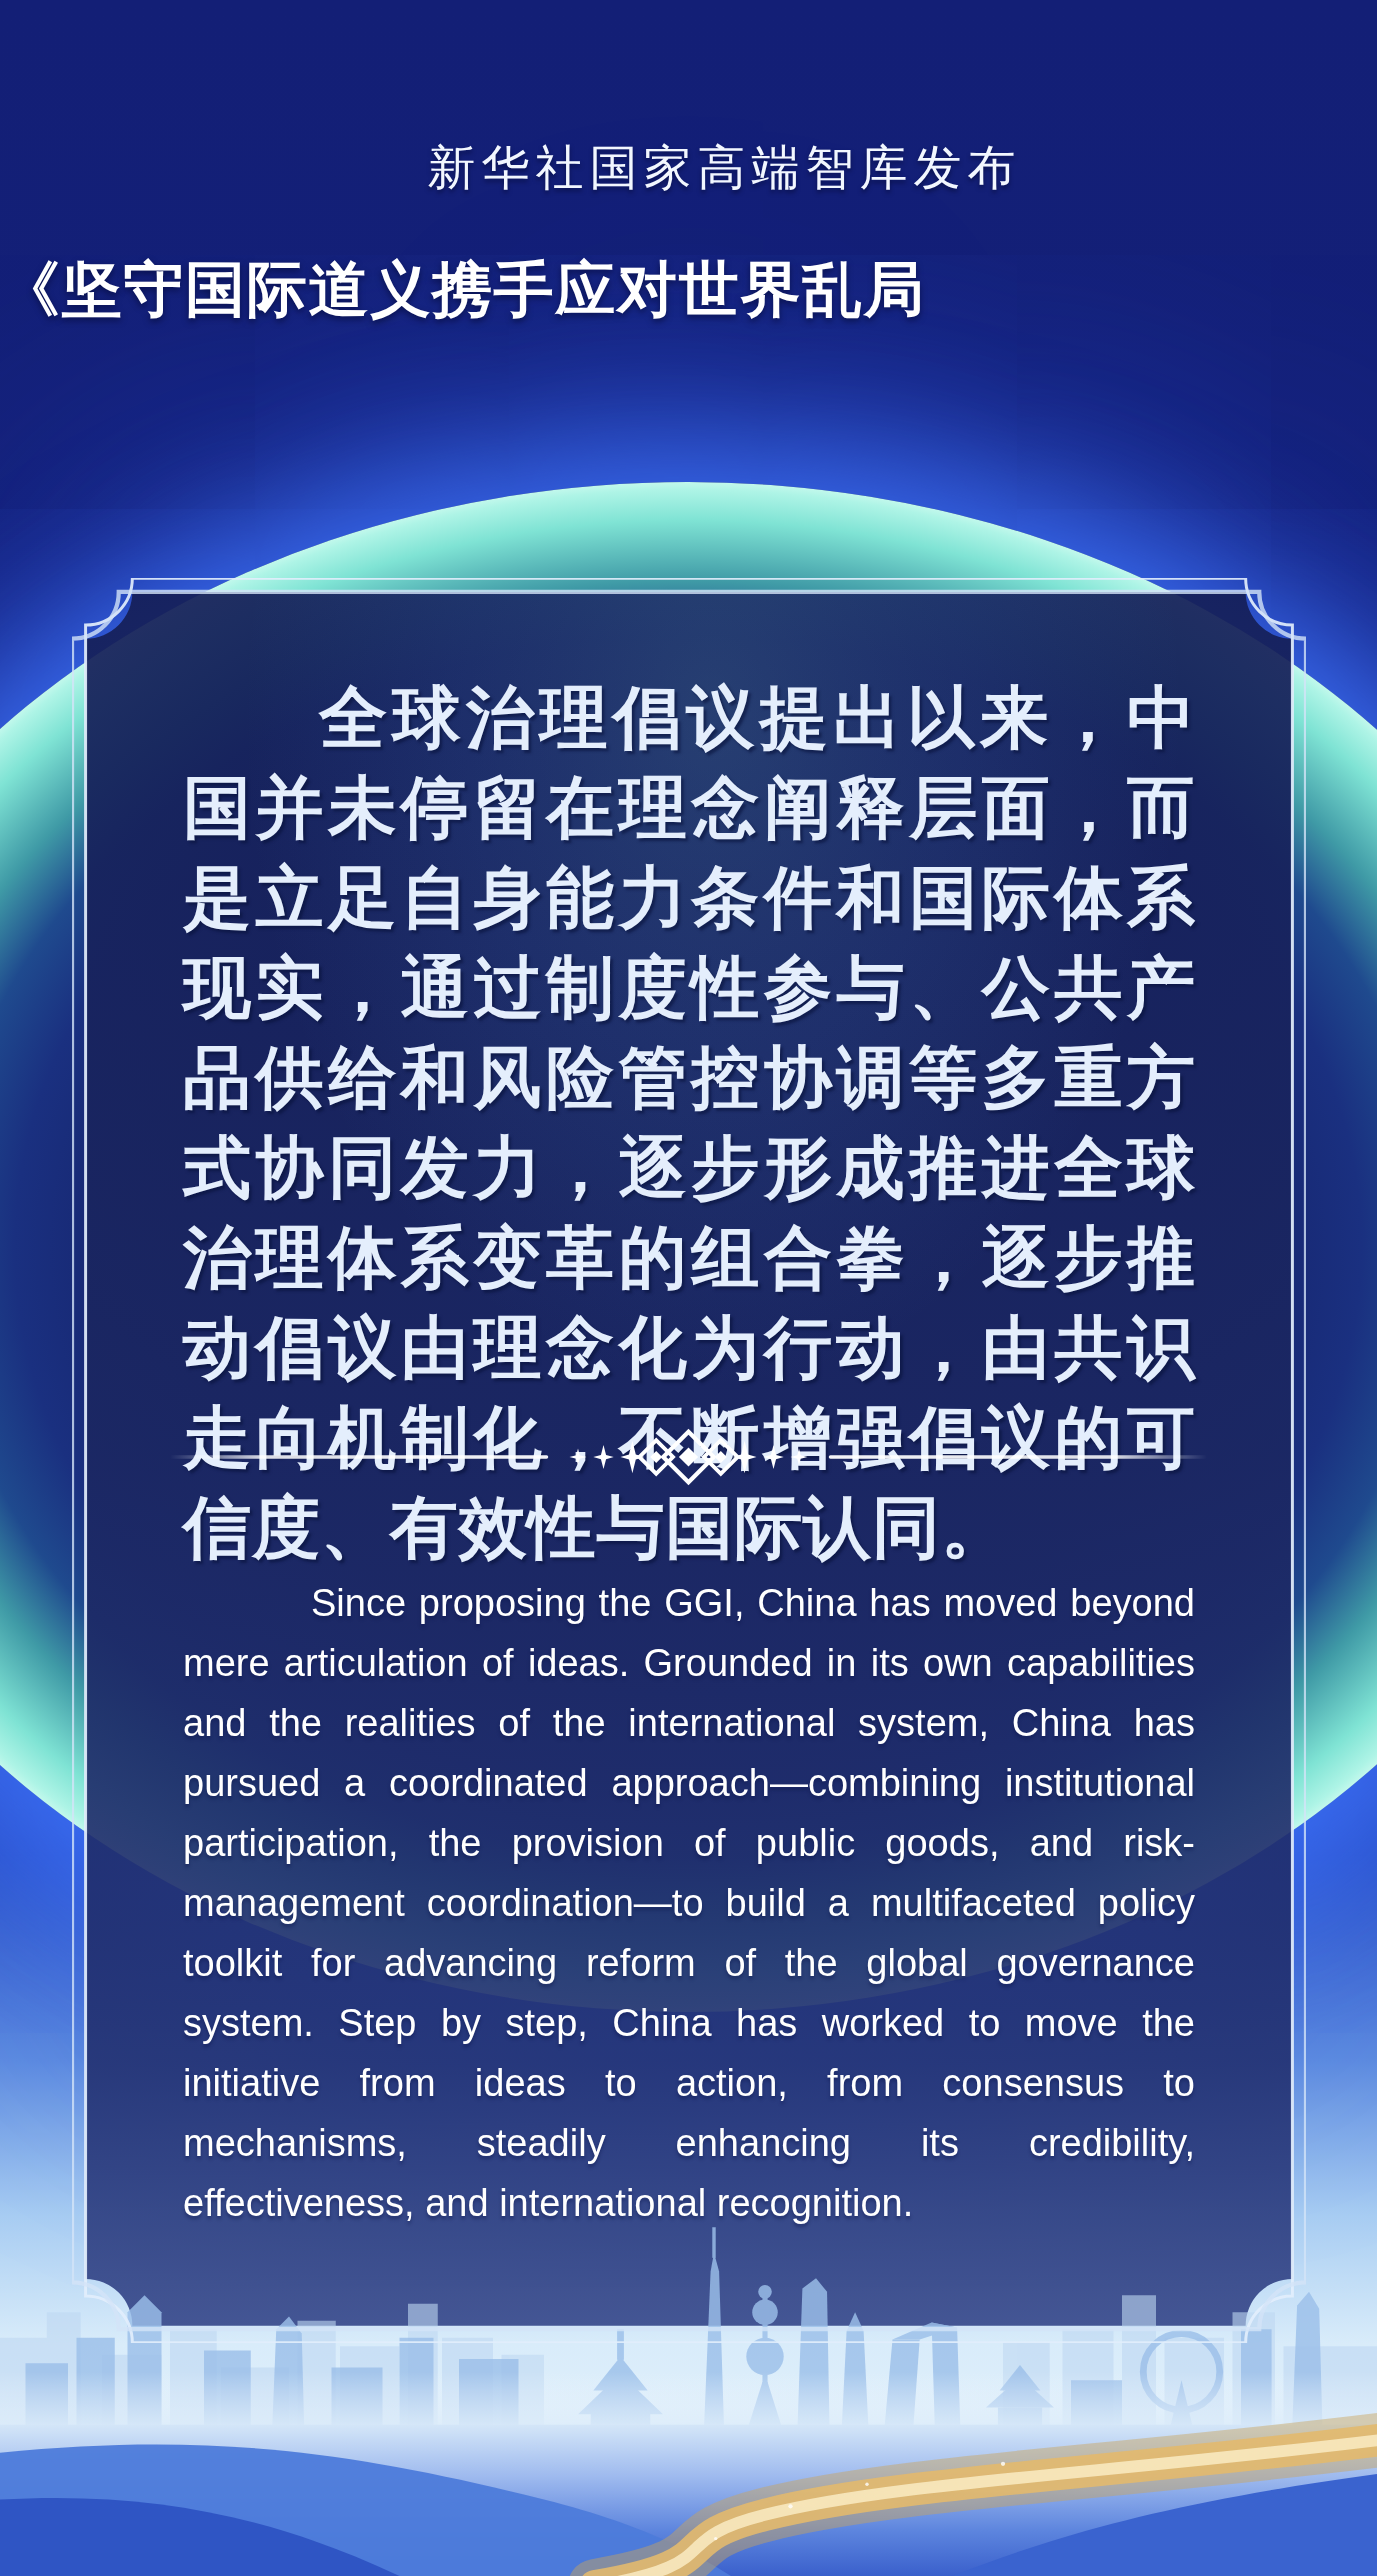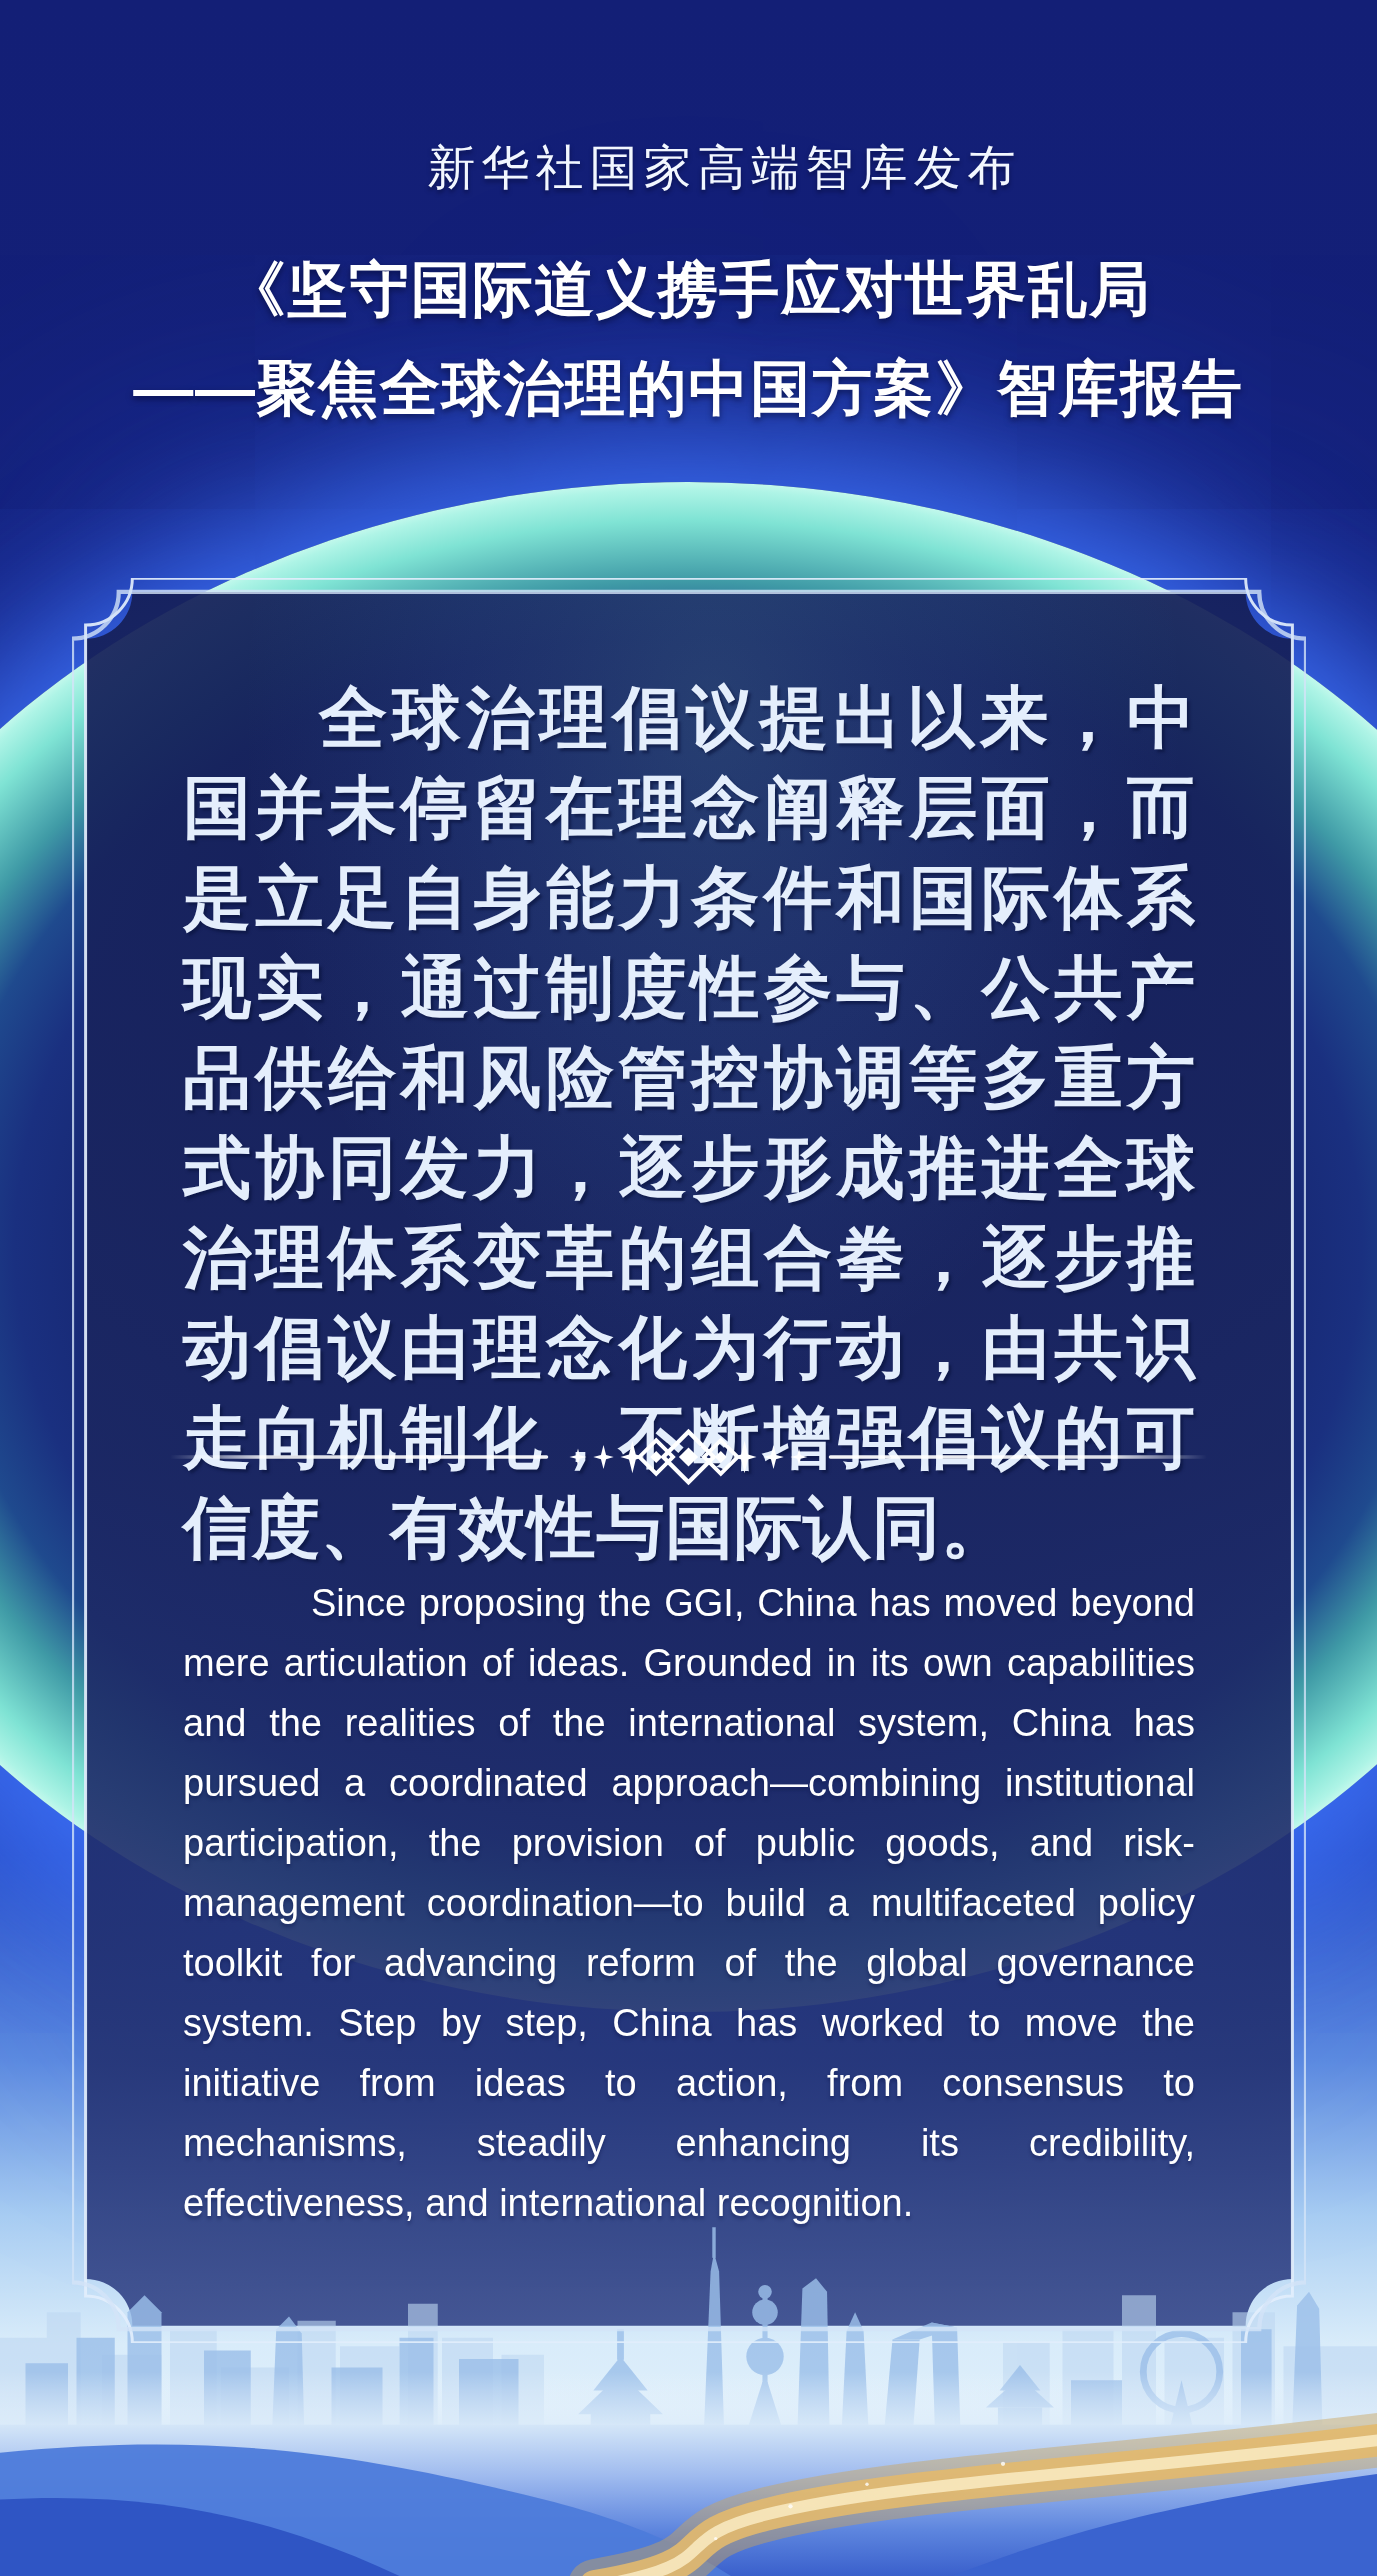"《坚守国际道义携手应对世界乱局" .report-title { text-align: center -> left }
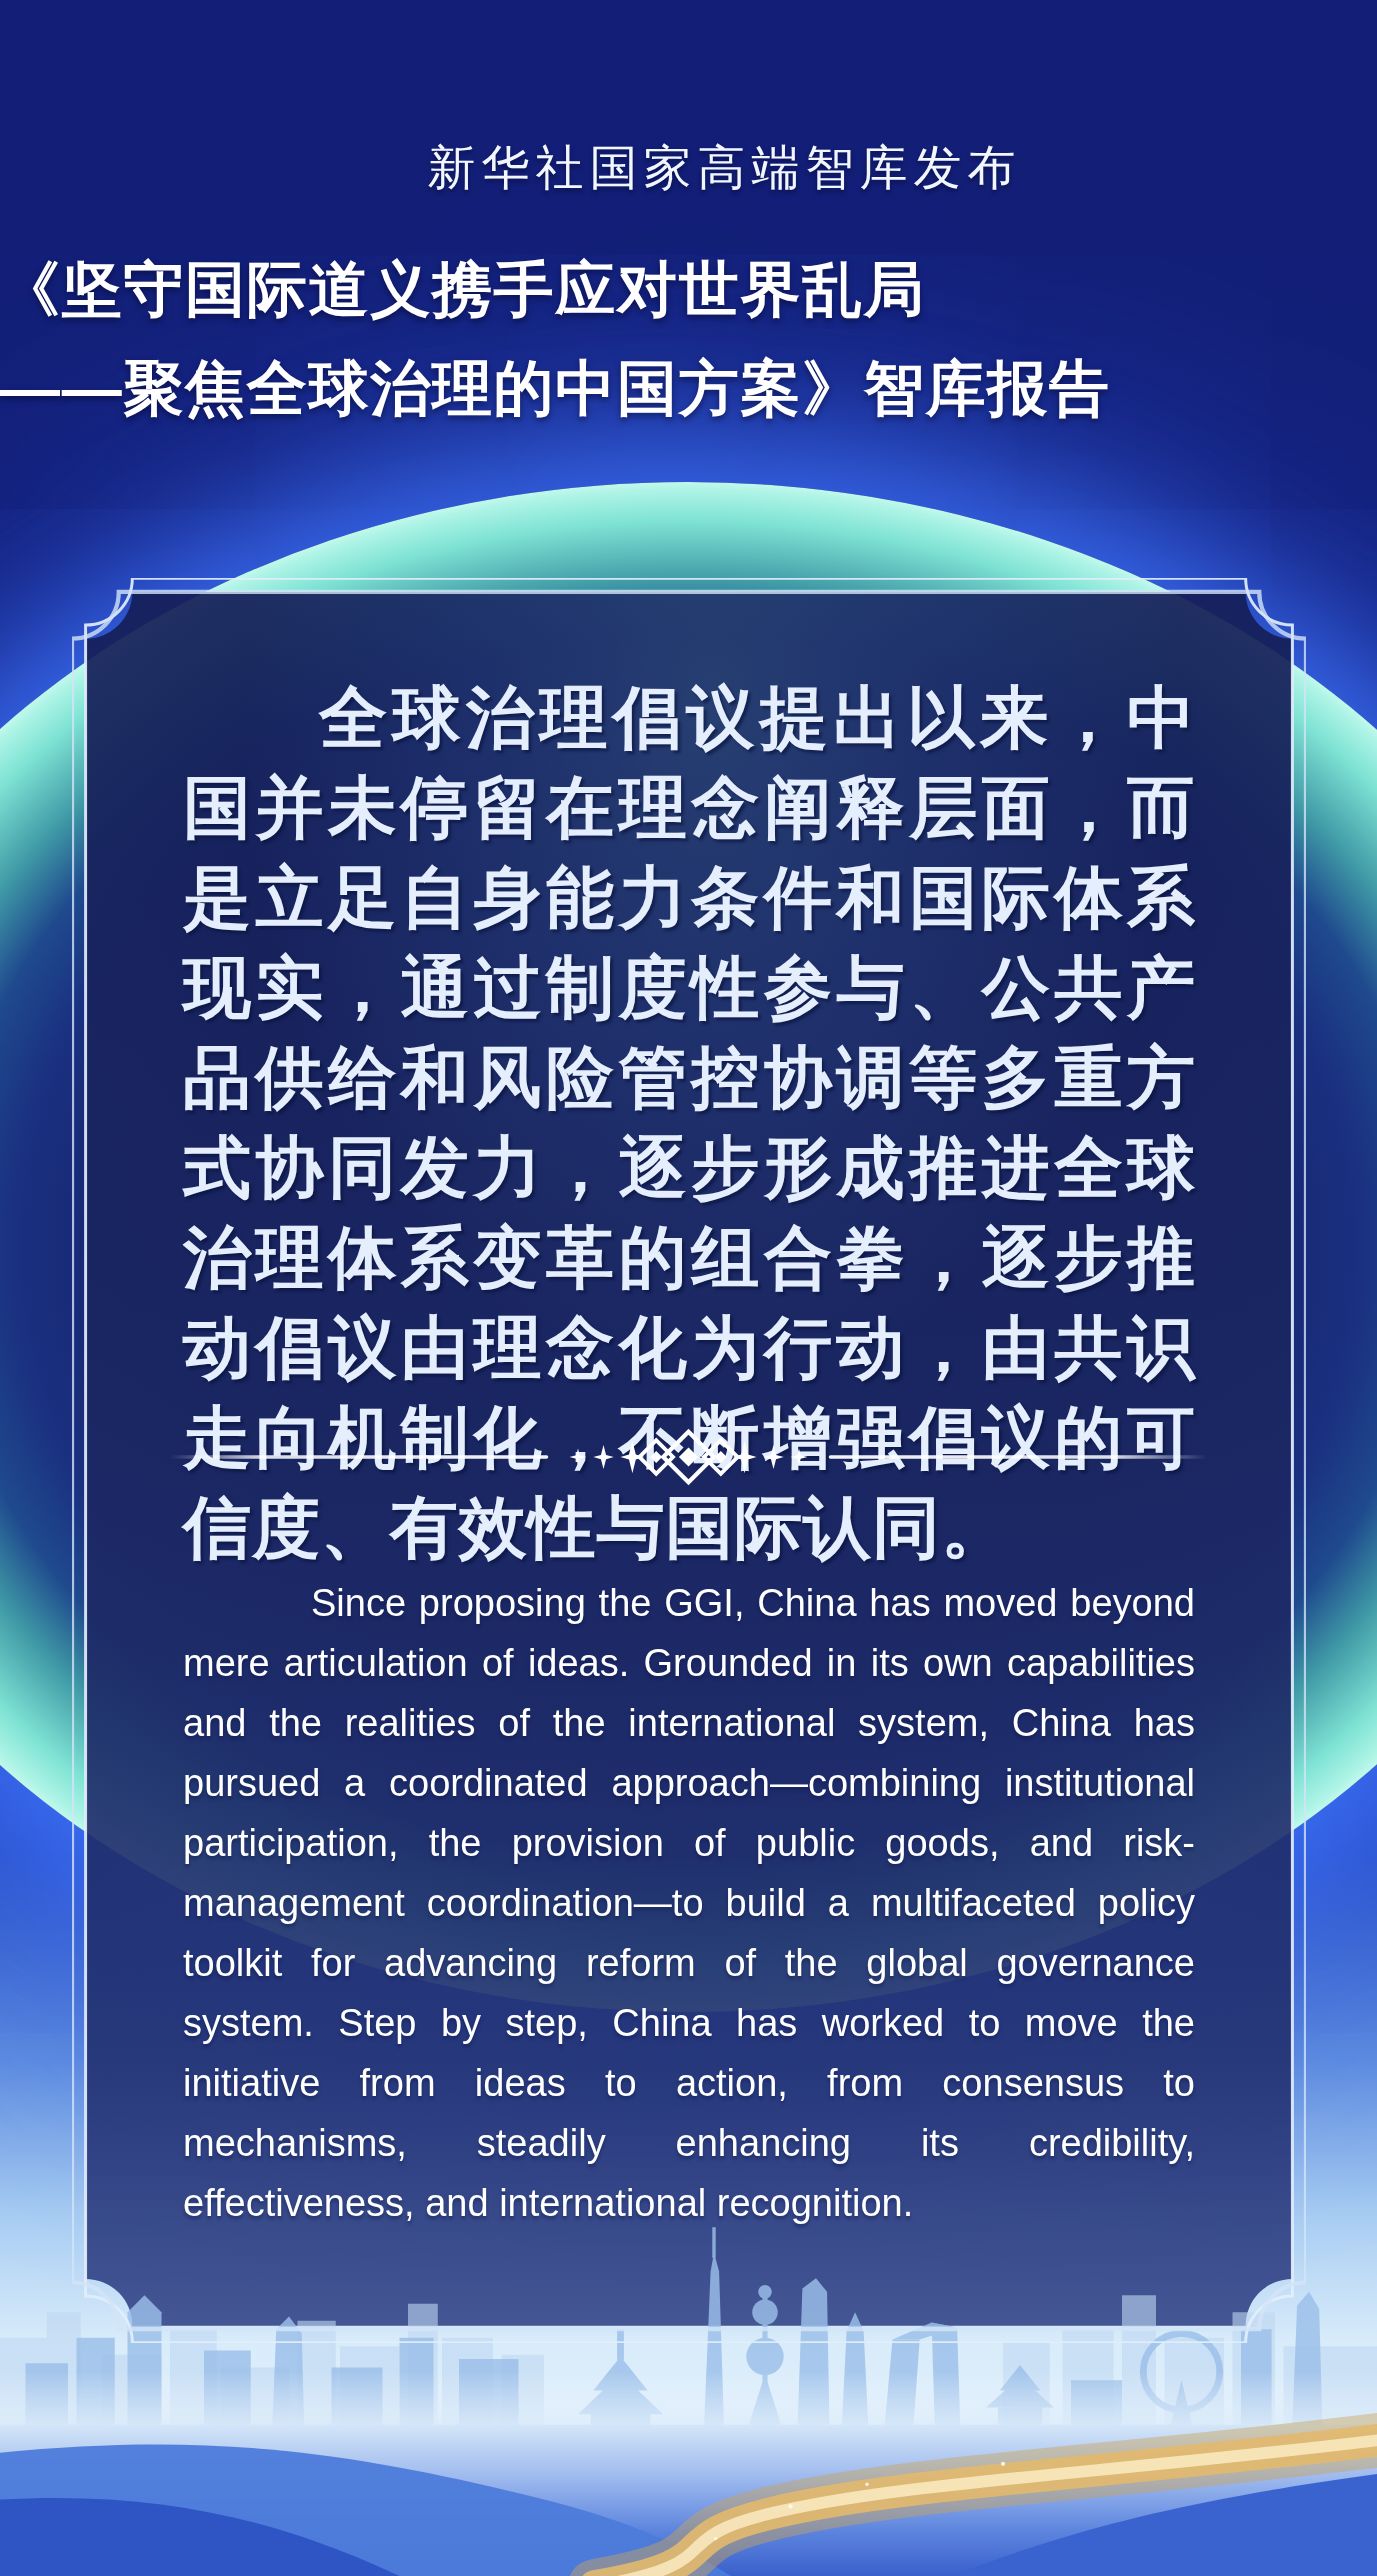"——聚焦全球治理的中国方案》智库报告" div { html: <div>——聚焦全球治理的中国方案》智库报告</div> -> none }
